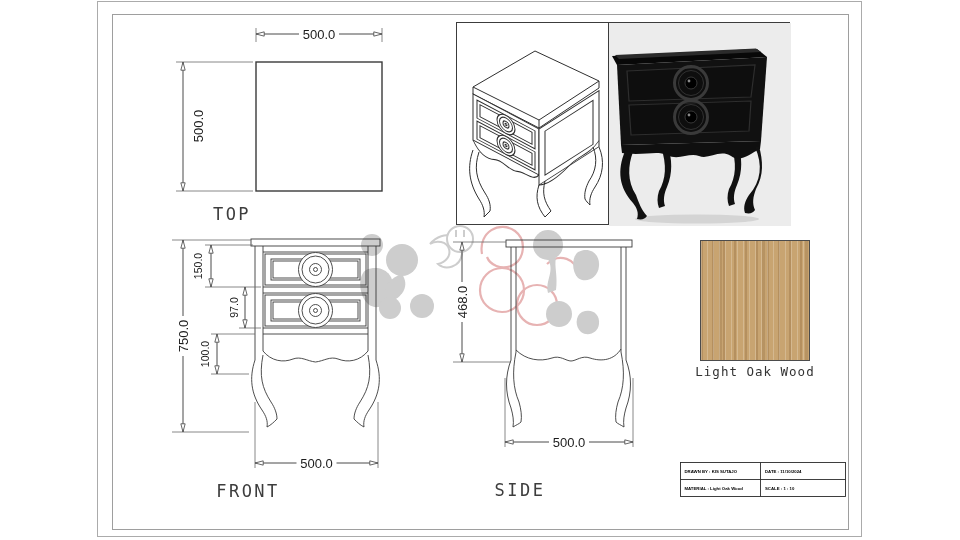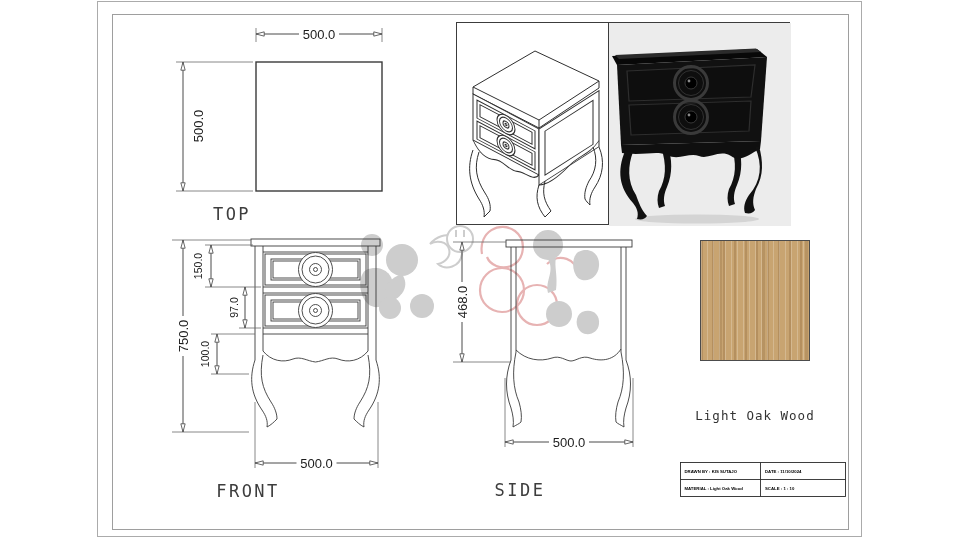"Light Oak Wood" .swatch-label { margin-top: 44px -> none }
